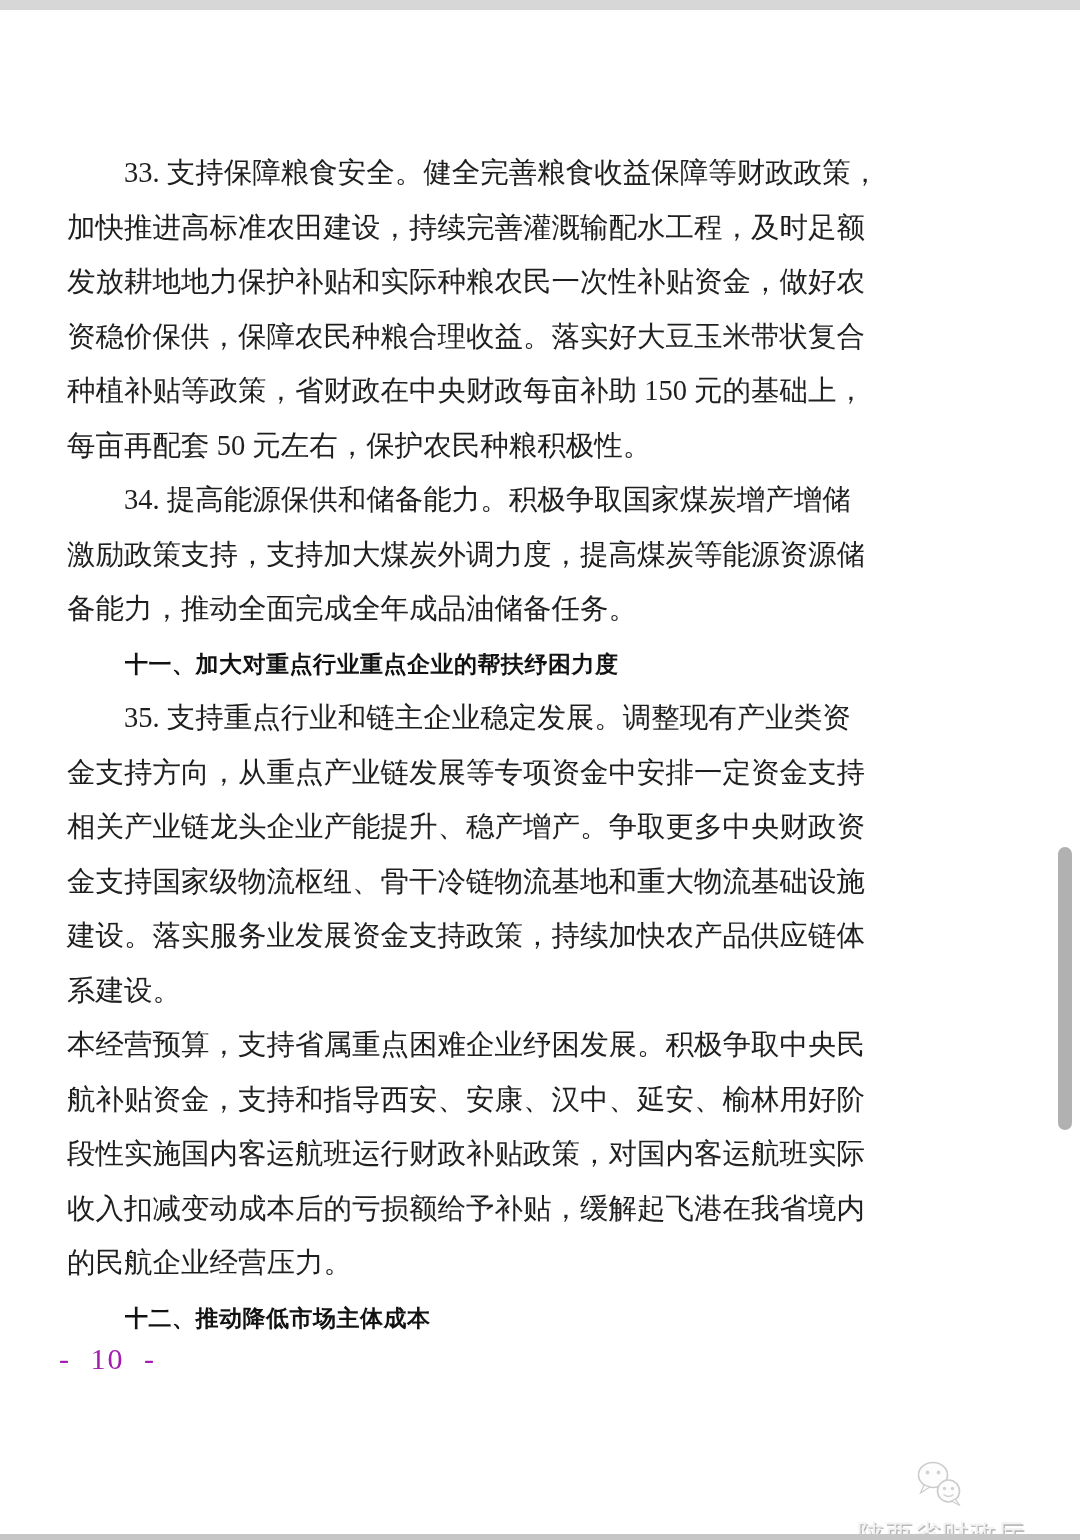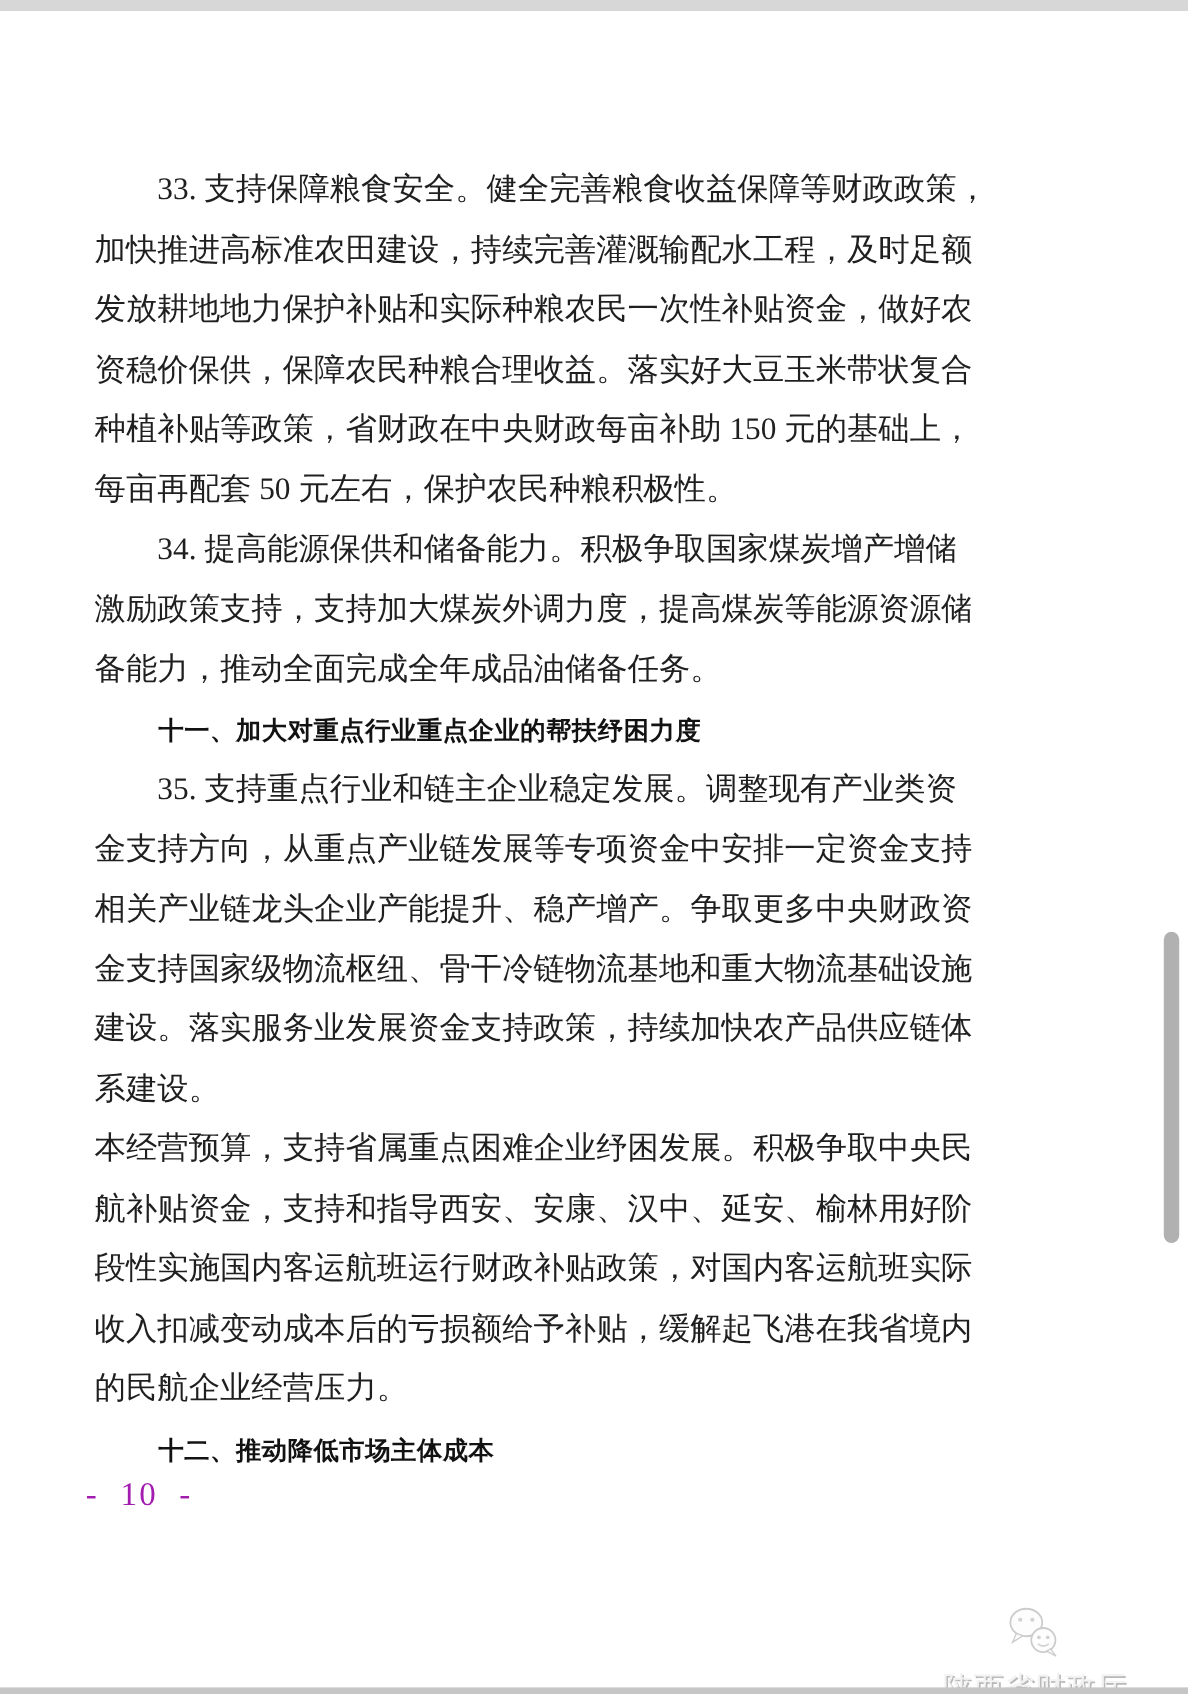"33. 支持保障粮食安全。健全完善粮食收益保障等财政政策，" .doc { padding: 146px 135px 0 86px -> 146px 135px 0 67px }
